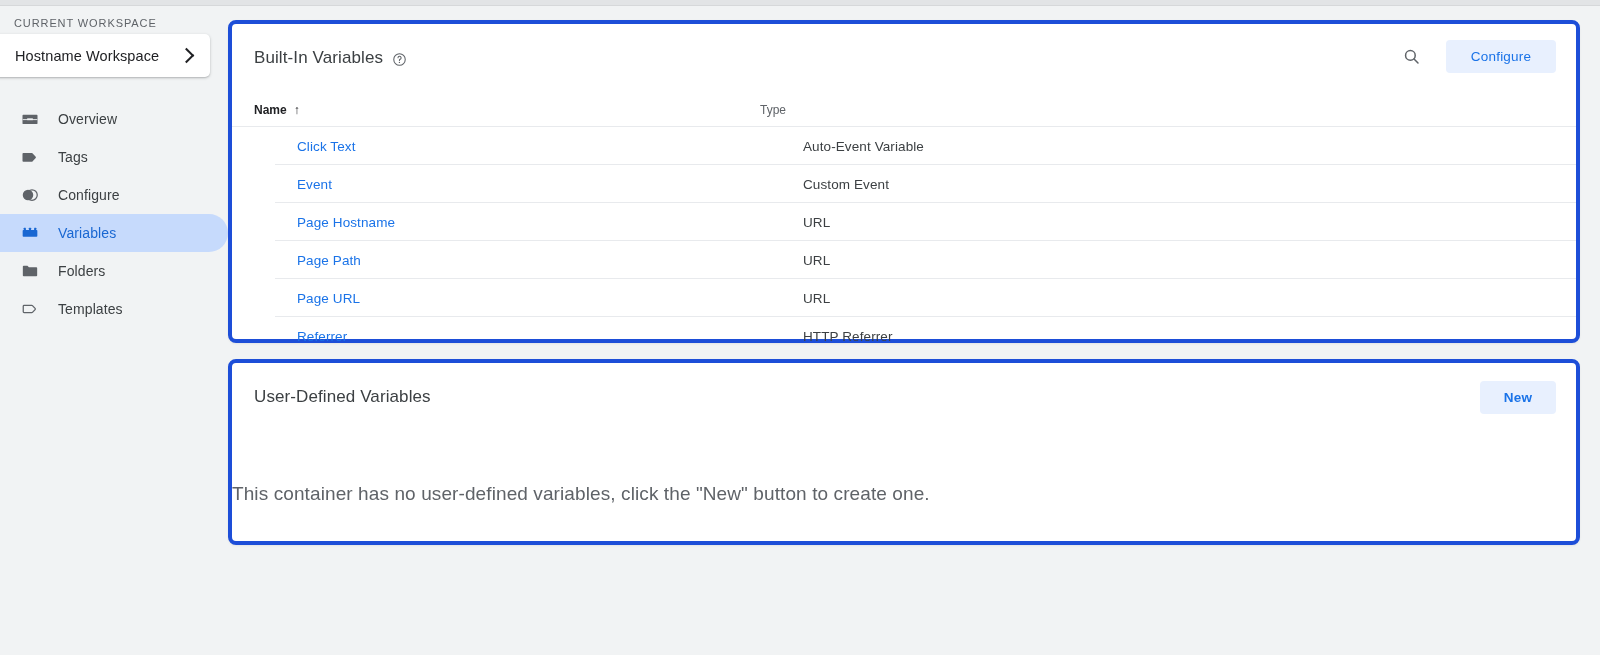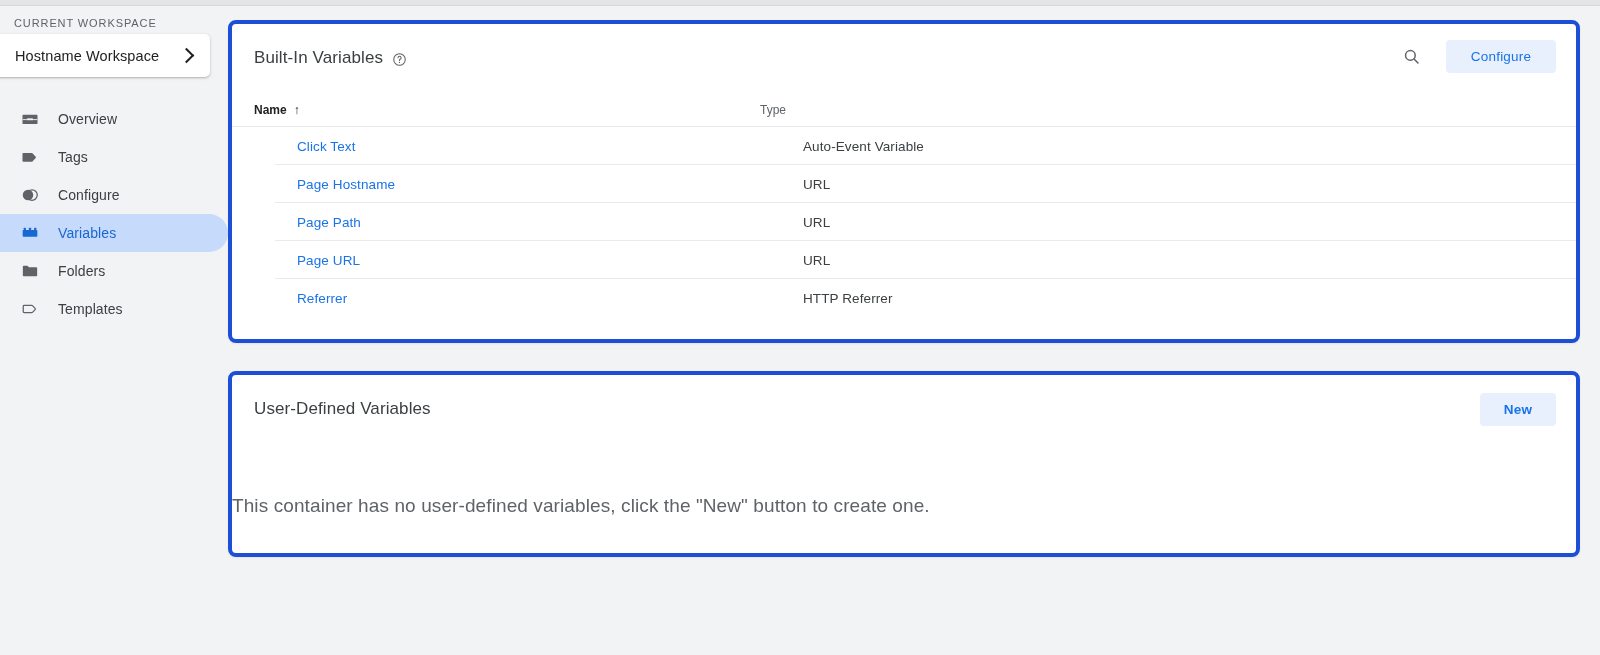"Event" div.tr { html: none -> <div> <span>Event</span> <span>Custom Event</span> </div> }
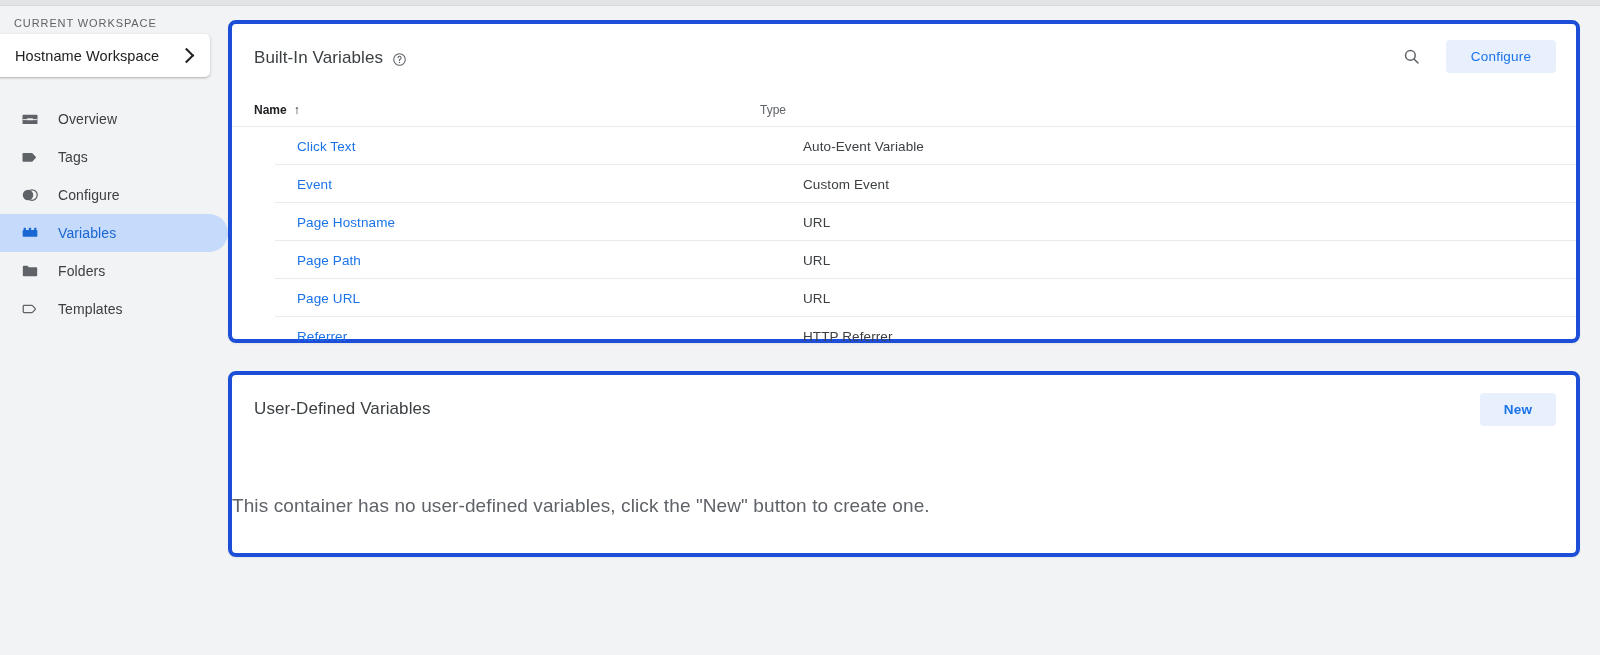"User-Defined Variables" .card-user { top: 364px -> 352px }
